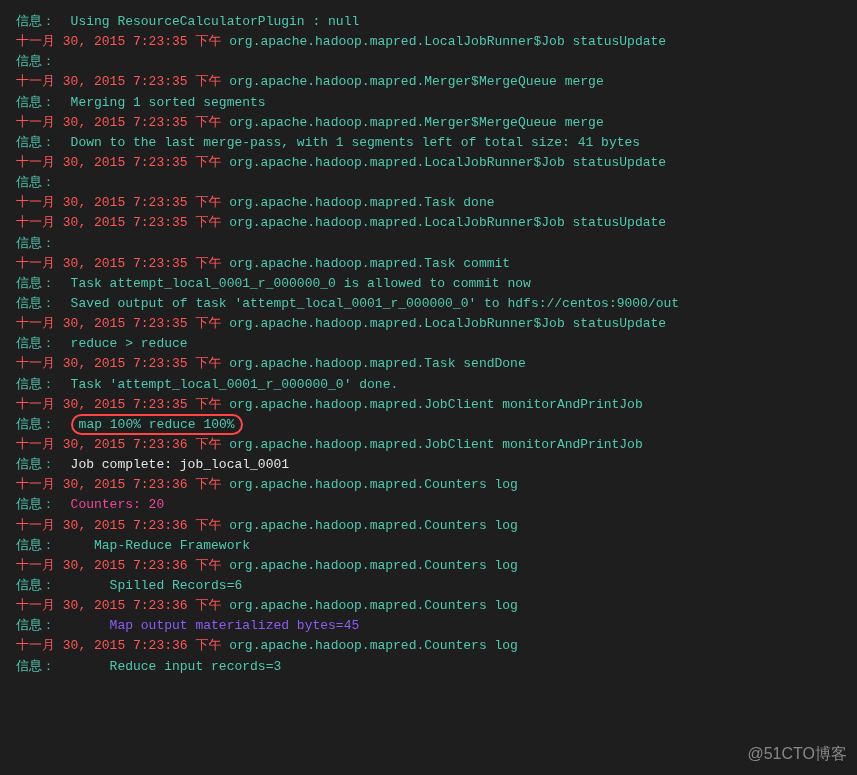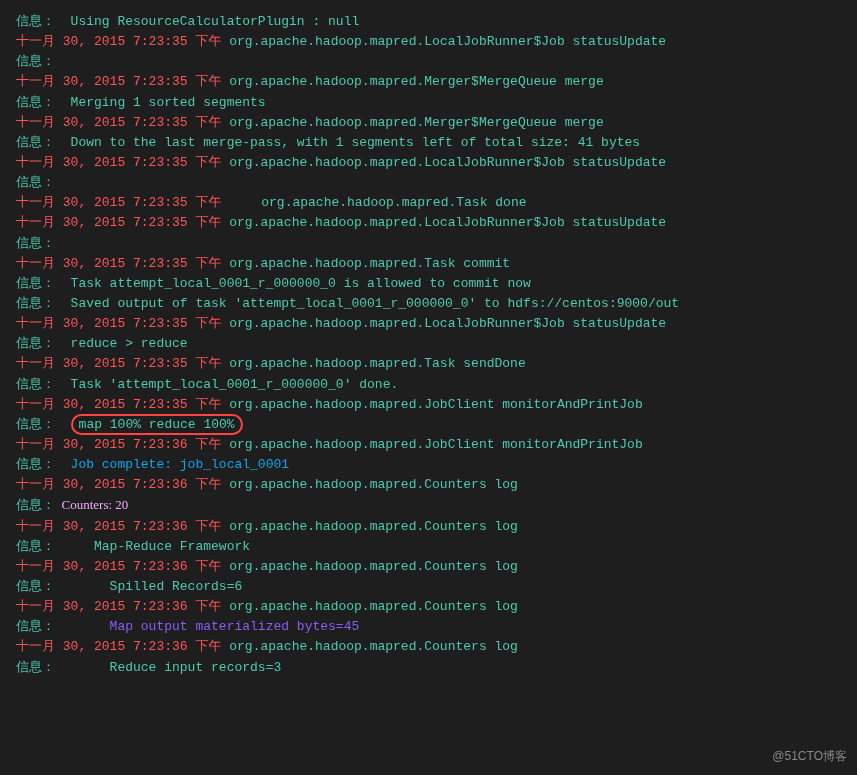"org.apache.hadoop.mapred.Task done" span { margin-left: 32px -> none }
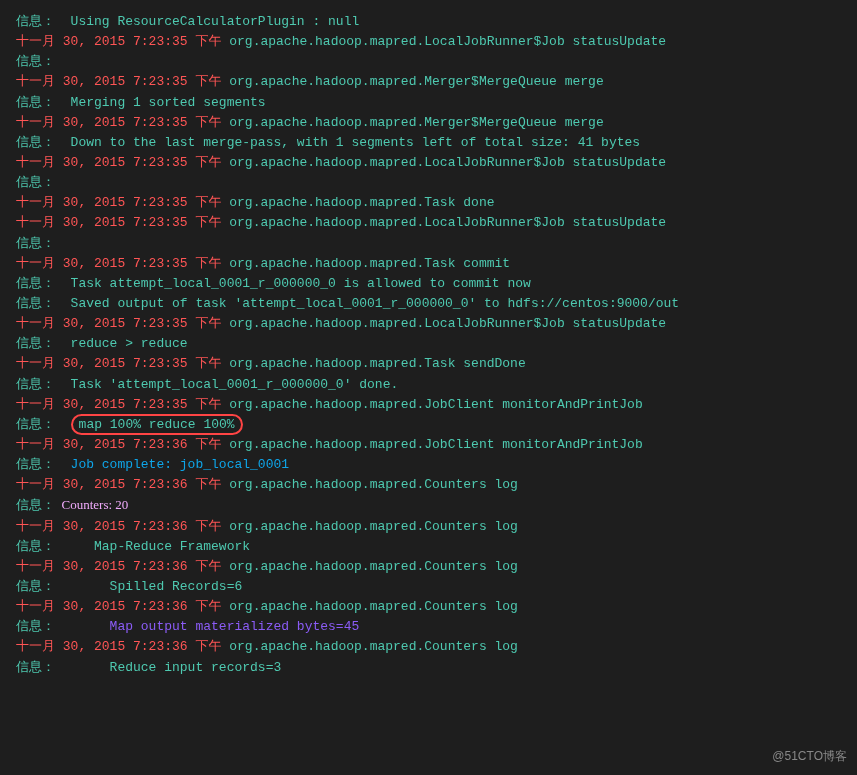"Job complete: job_local_0001" span { color: #0ea5e9 -> #e5e5e5 }
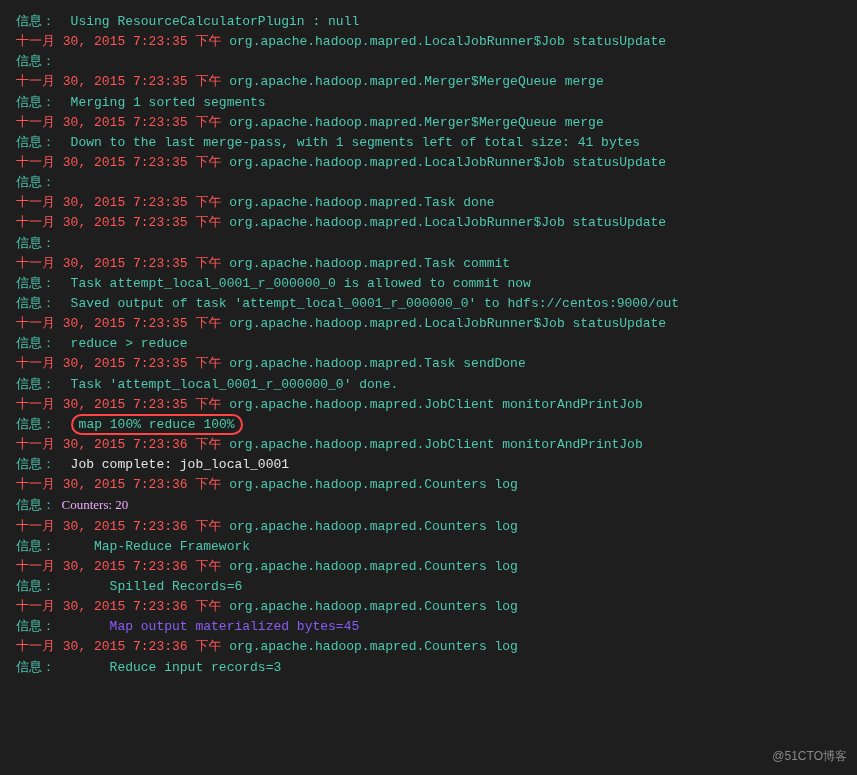"Counters: 20" span { color: #f0abfc -> #ec4899; font-family: Liberation Serif, serif -> none }
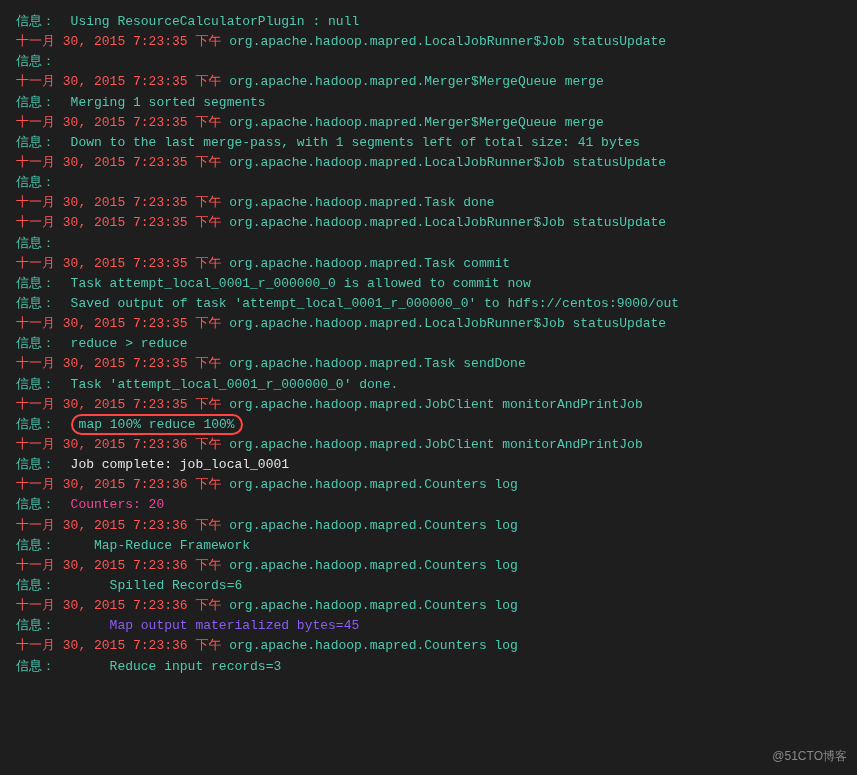"@51CTO博客" .watermark { font-size: 12px -> 16px }
